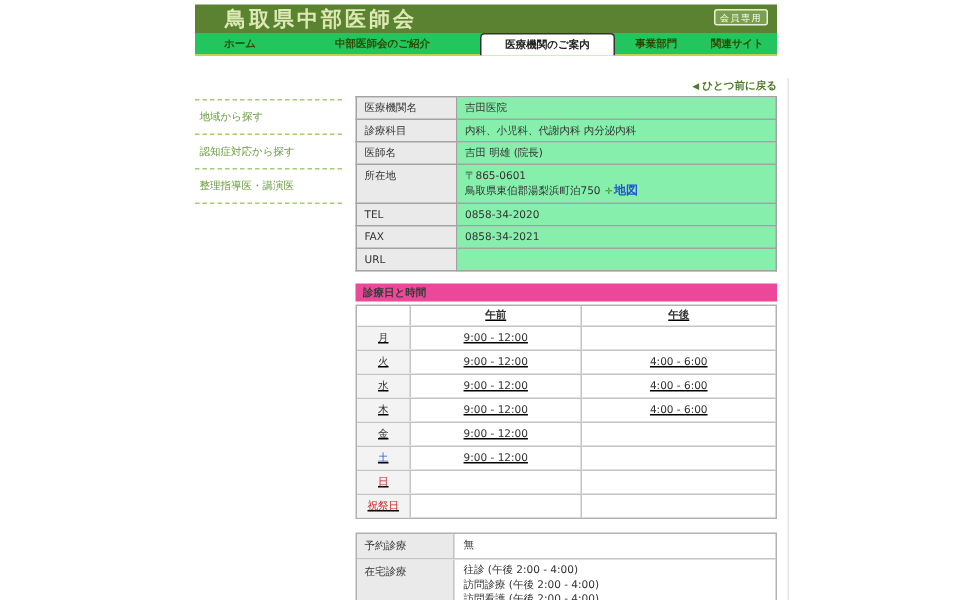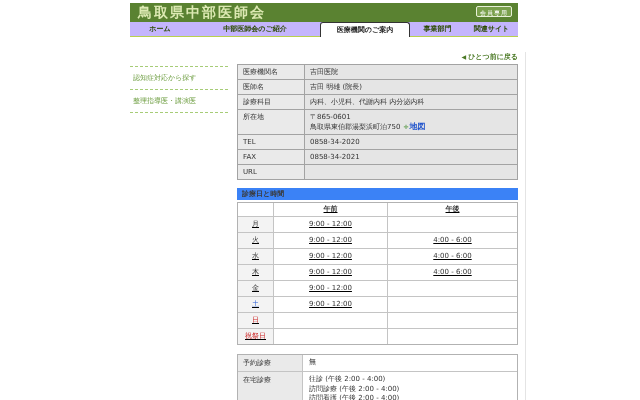"鳥取県中部医師会" .site-title { left: 8px -> 20px }
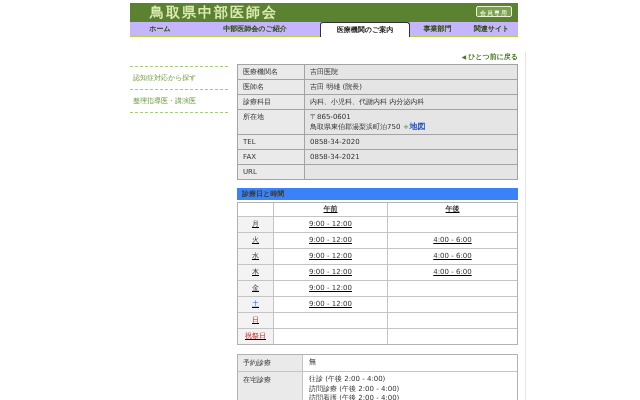"ホーム" .nav { background: #c4b5fd -> #22c55e }
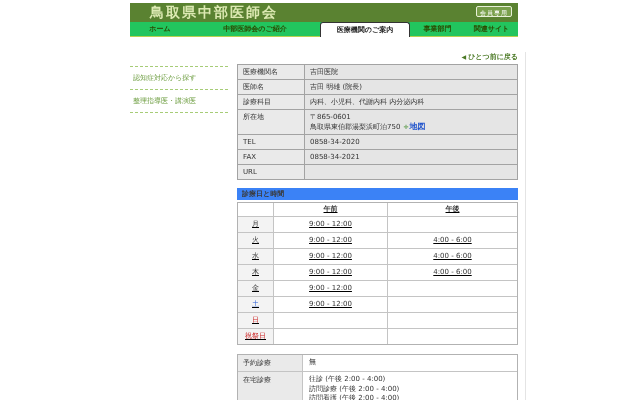"吉田医院" table.info td.val { background: #e5e5e5 -> #86efac }
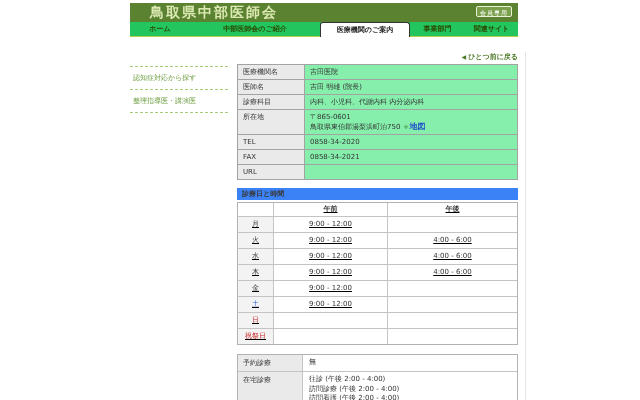"地域から探す" div.side-item { html: none -> <div>地域から探す</div> }
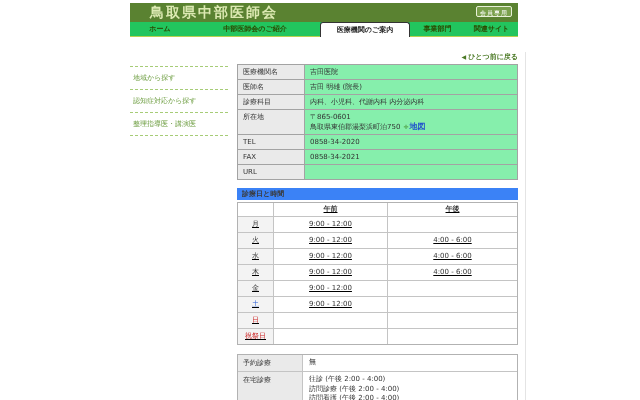"医師名" tr { order: before "診療科目" -> after "診療科目" }
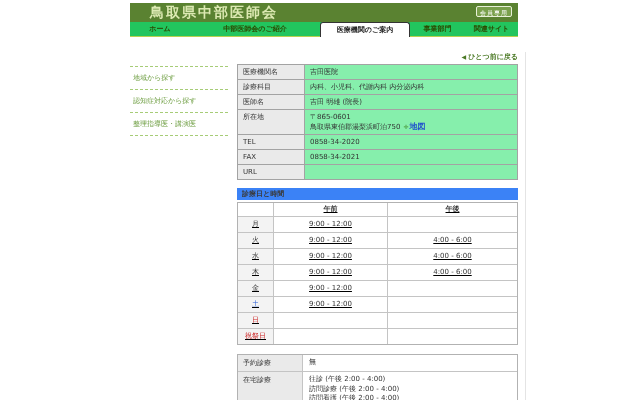"診療日と時間" .sch-bar { background: #3b82f6 -> #ec4899 }
